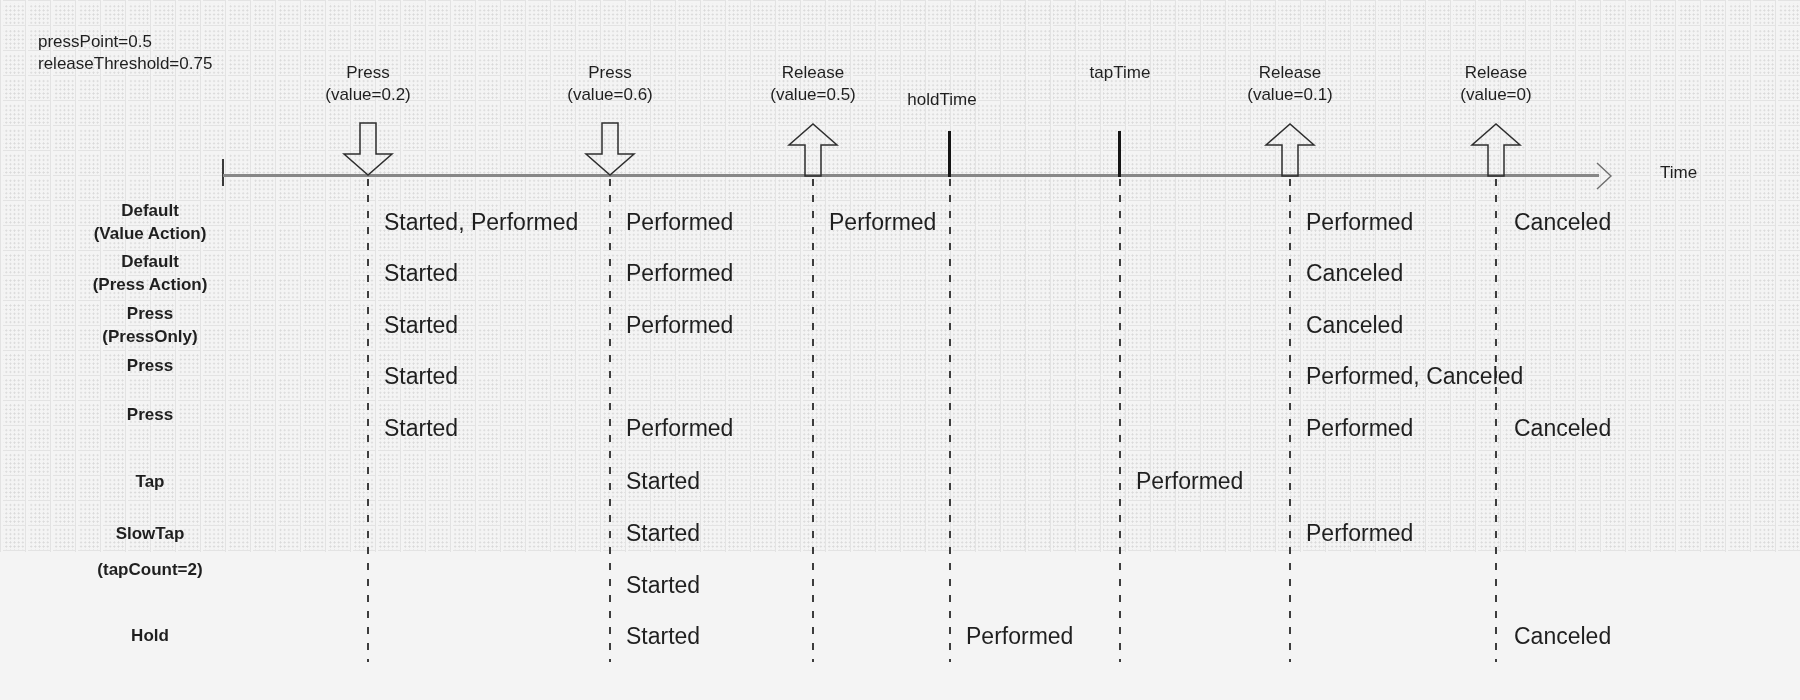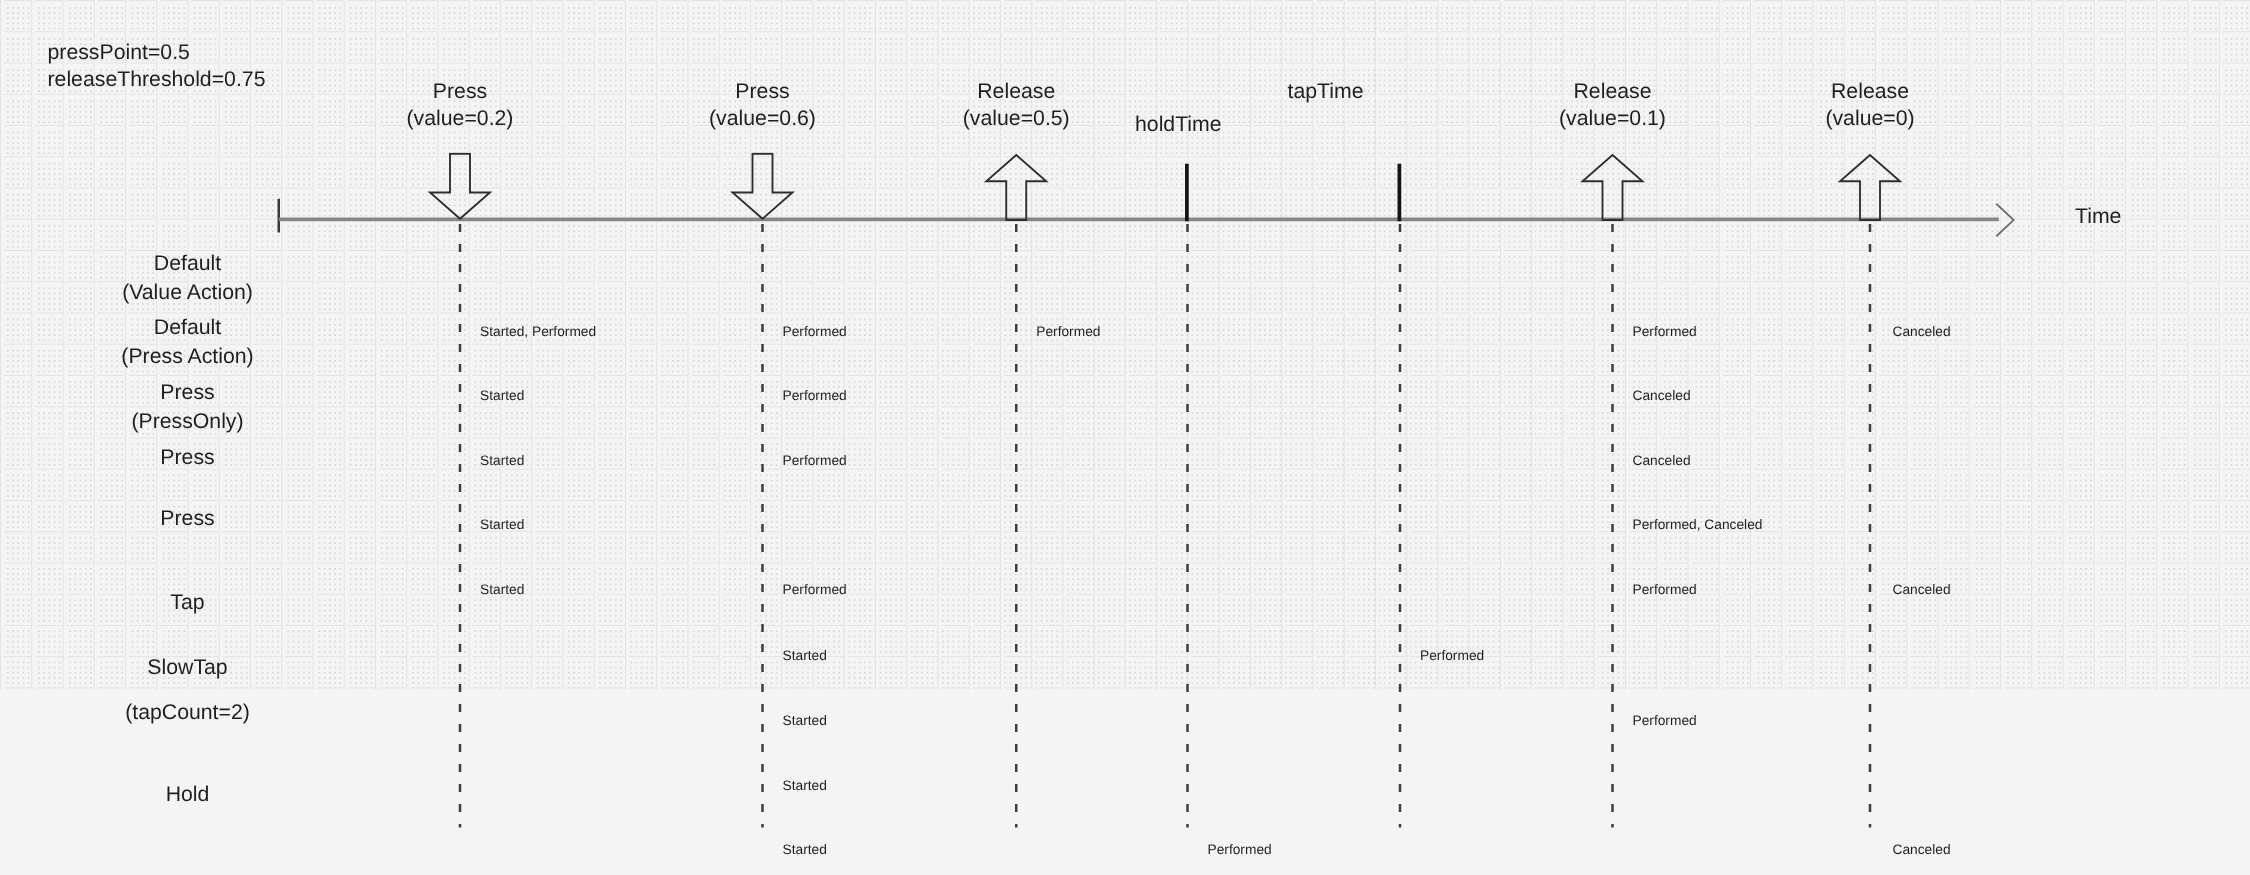"tapTime" .tick-label { text-align: left -> center }
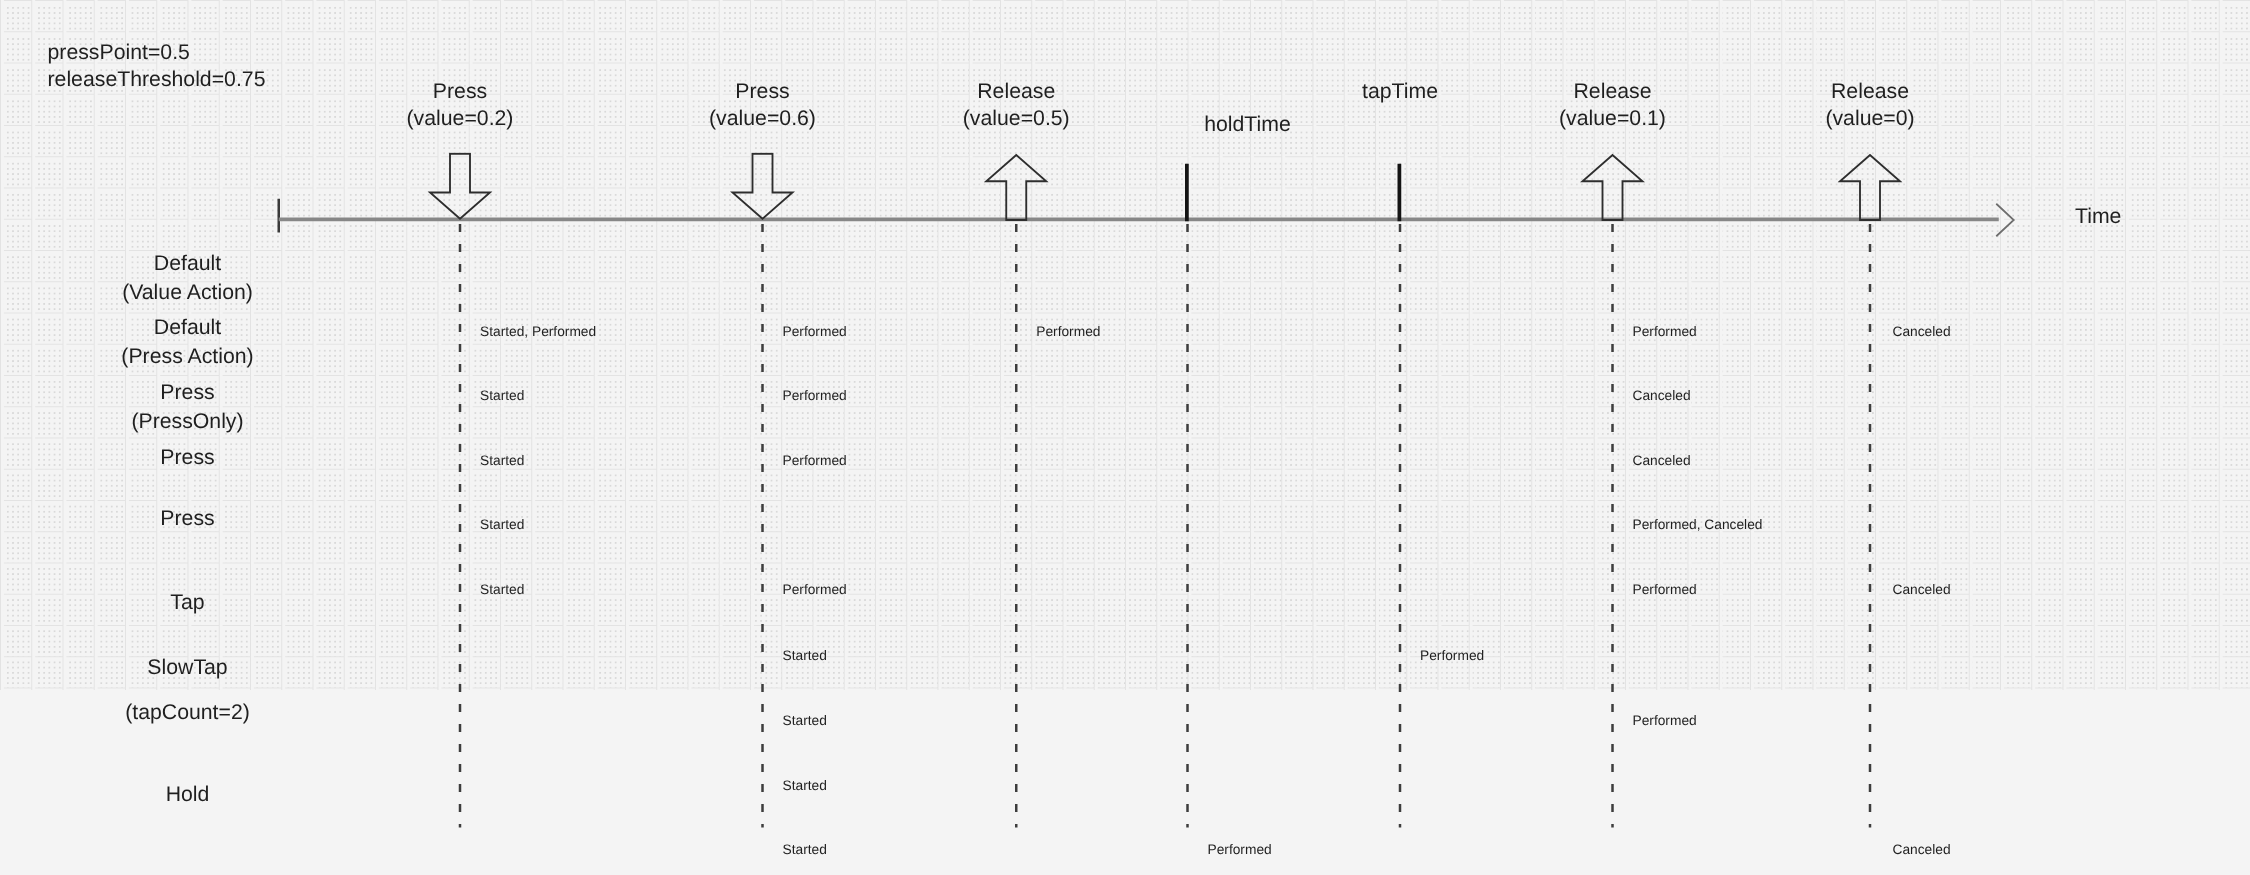"holdTime" div.pos { left: 908px -> 852px }
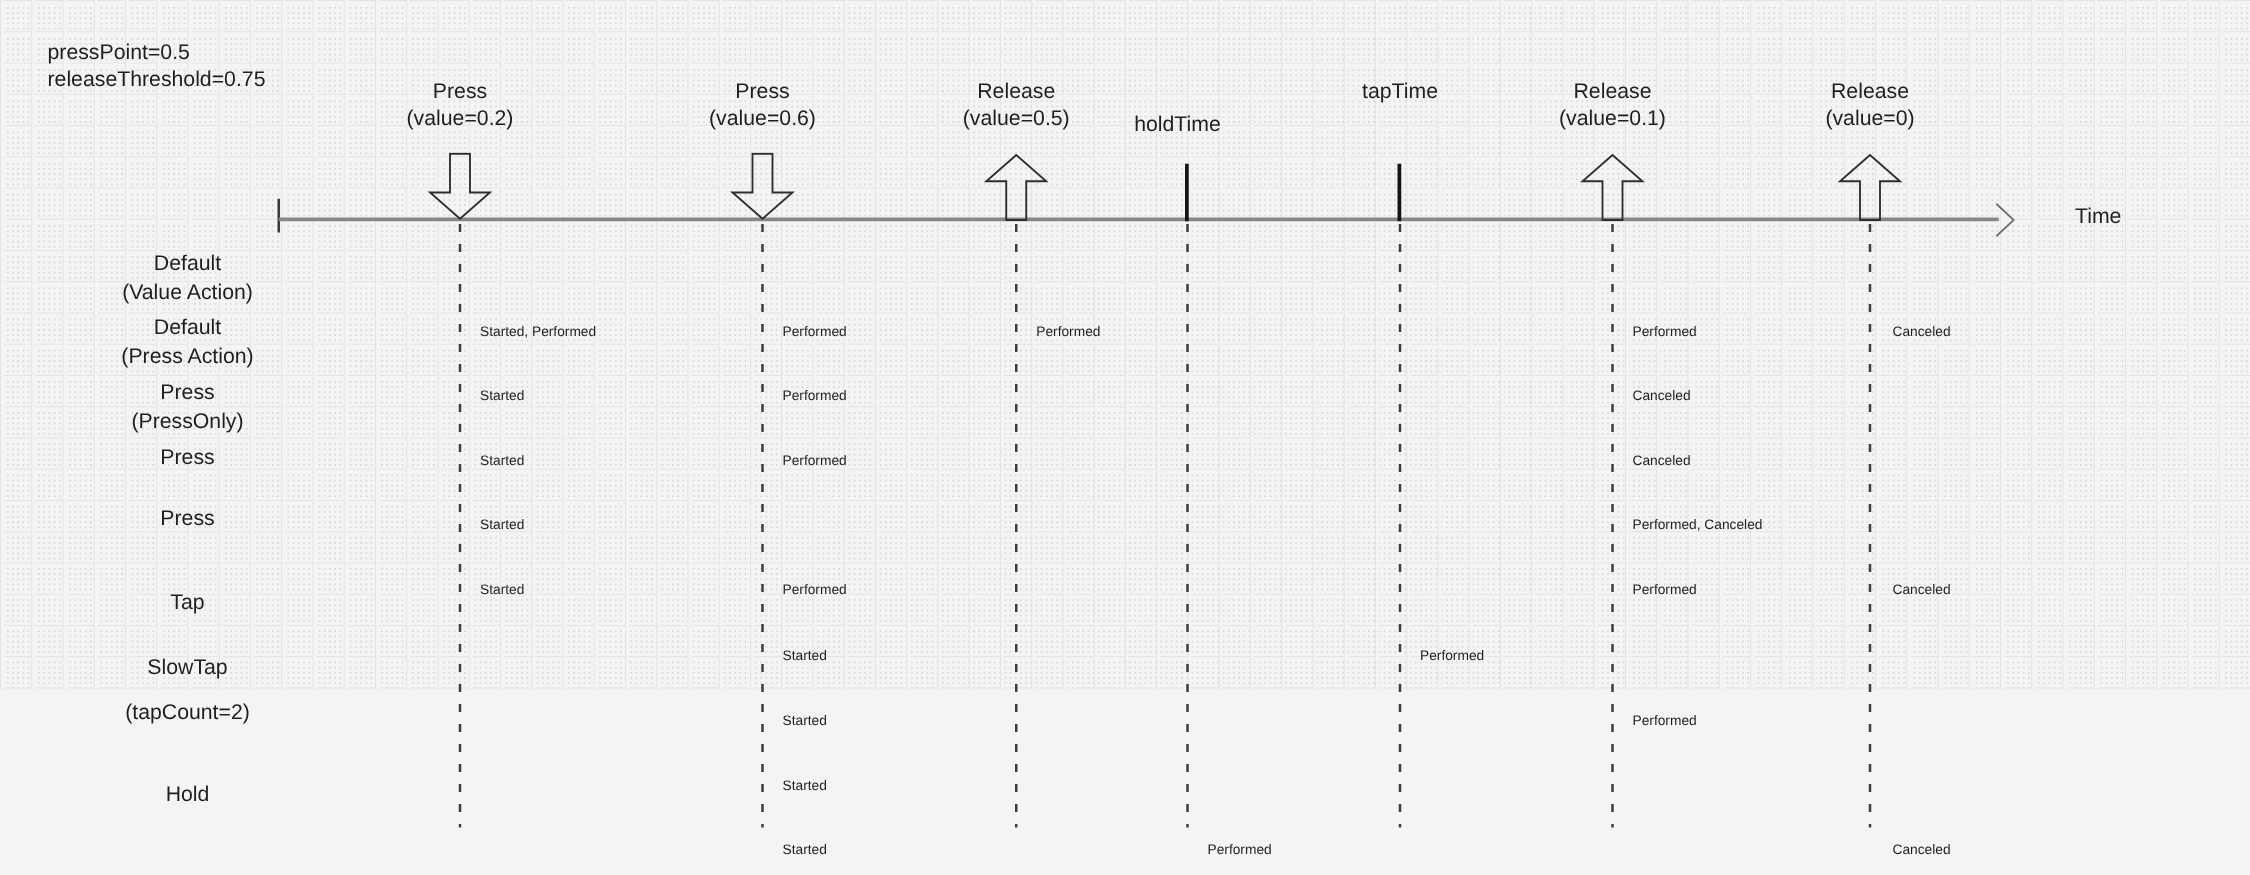"Default" .row-label { font-weight: none -> bold }
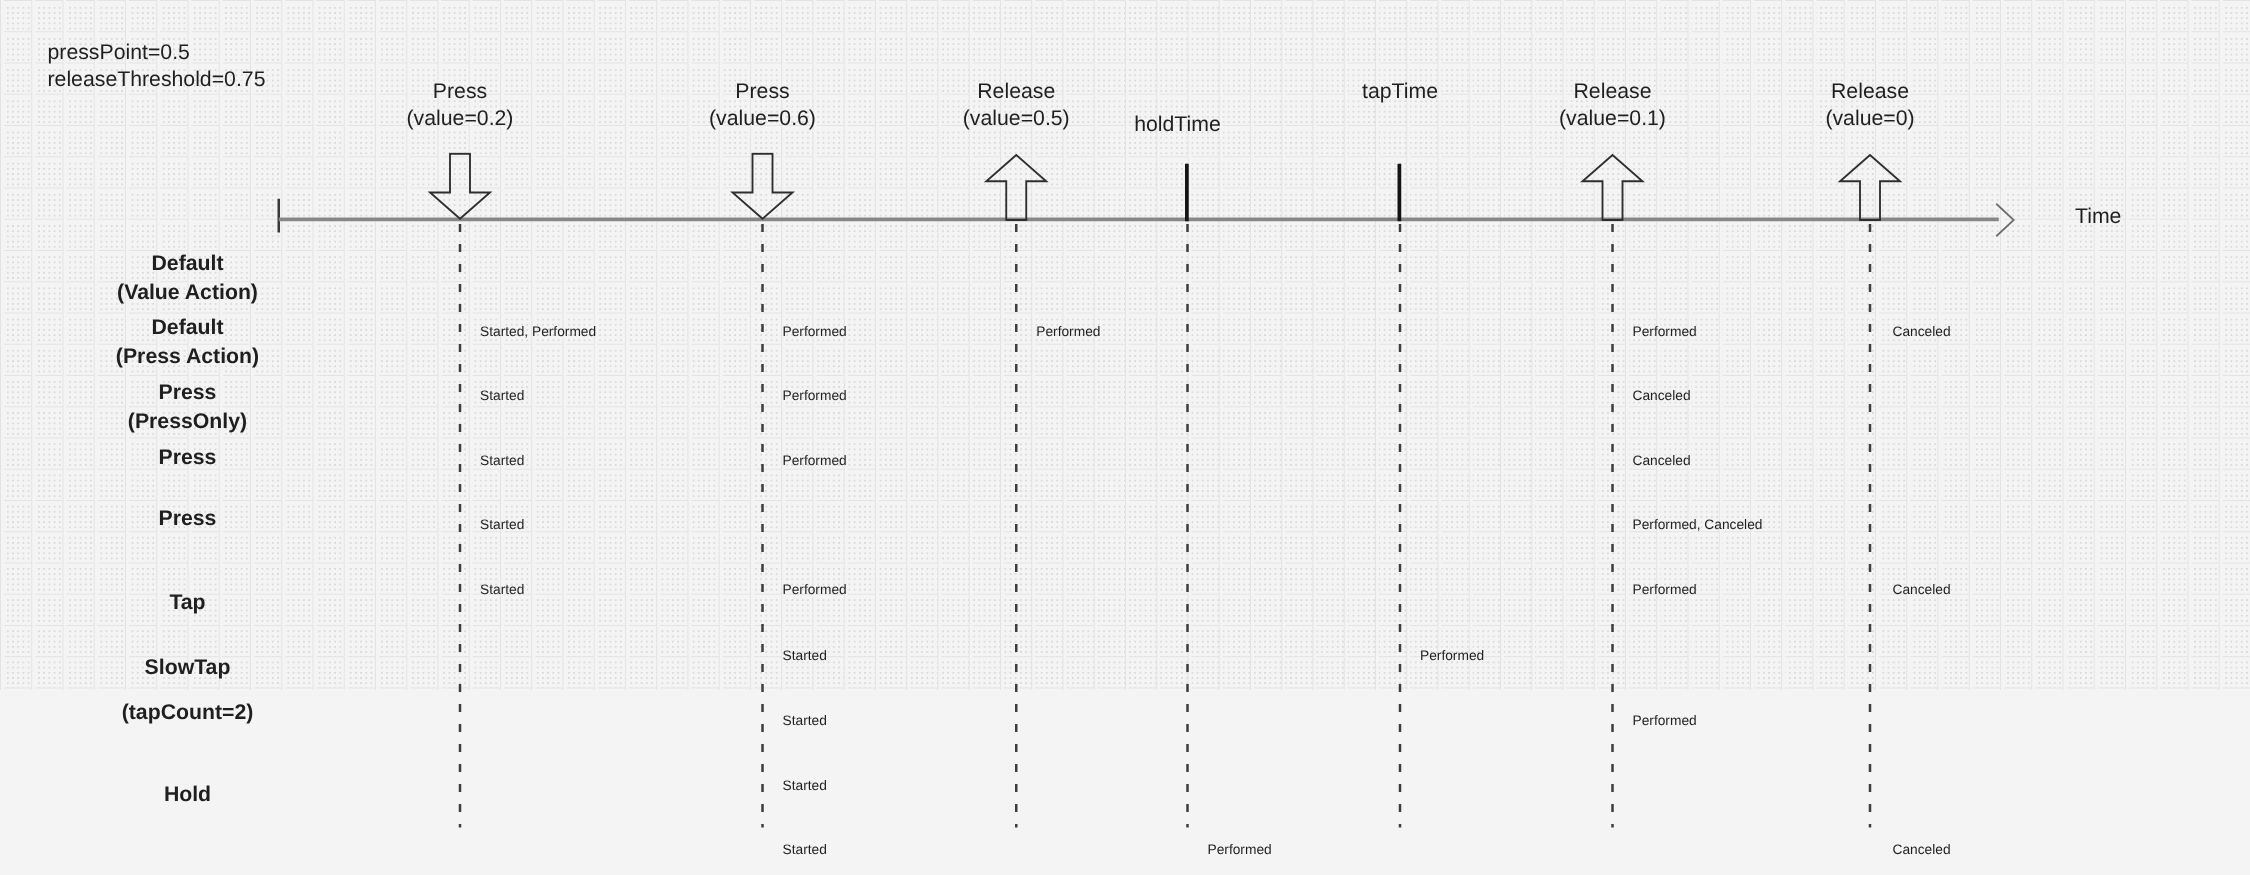"Started, Performed" .state { font-size: 11px -> 23px; margin-top: 44px -> none }
